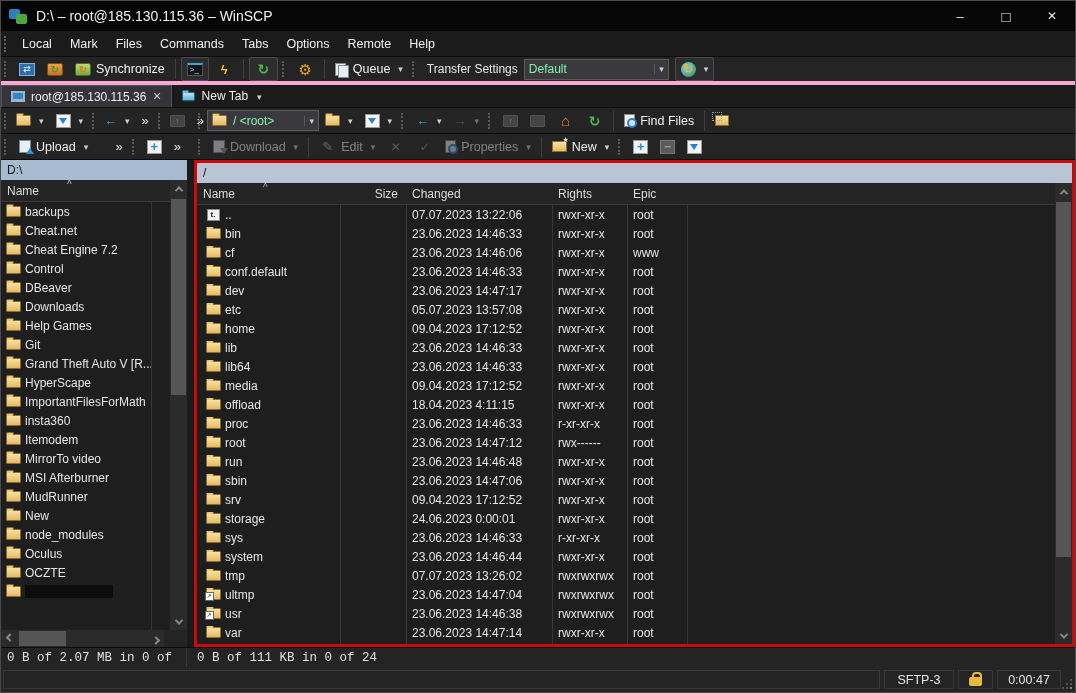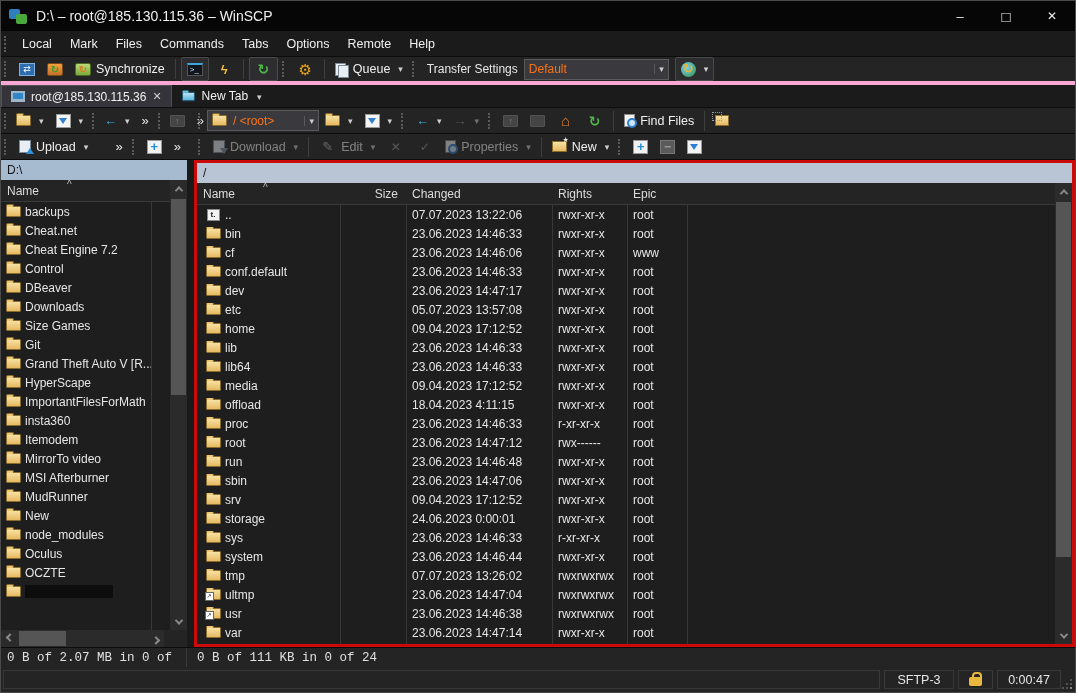"Default" .pathcombo { color: #f97316 -> #86efac }
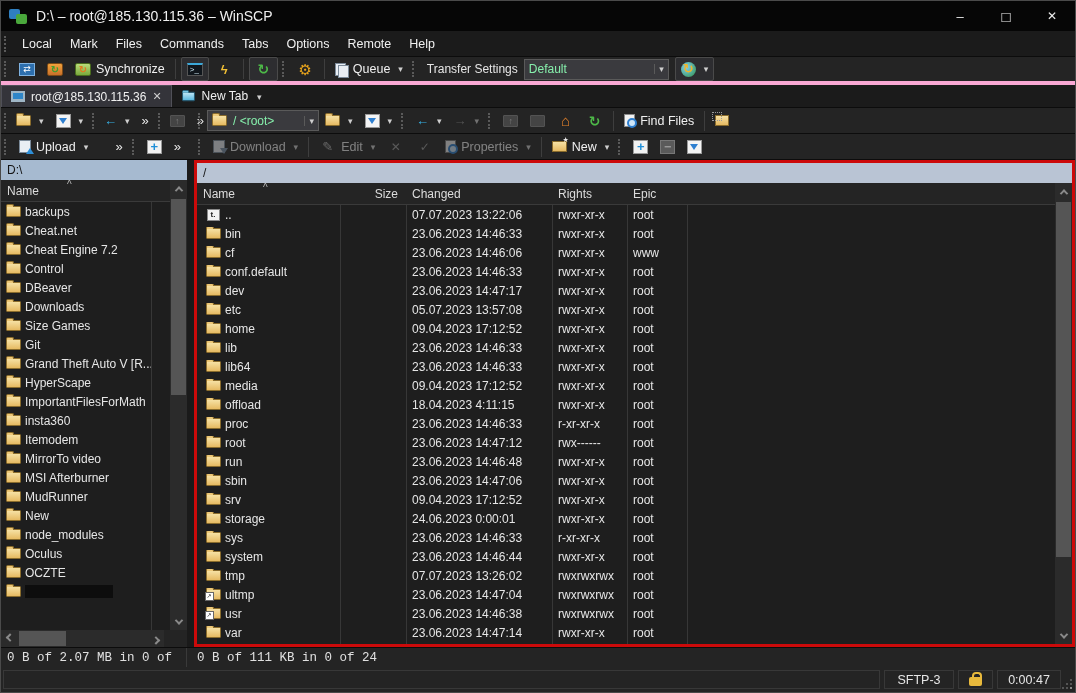"Size Games" span.label { text: Size -> Help }
